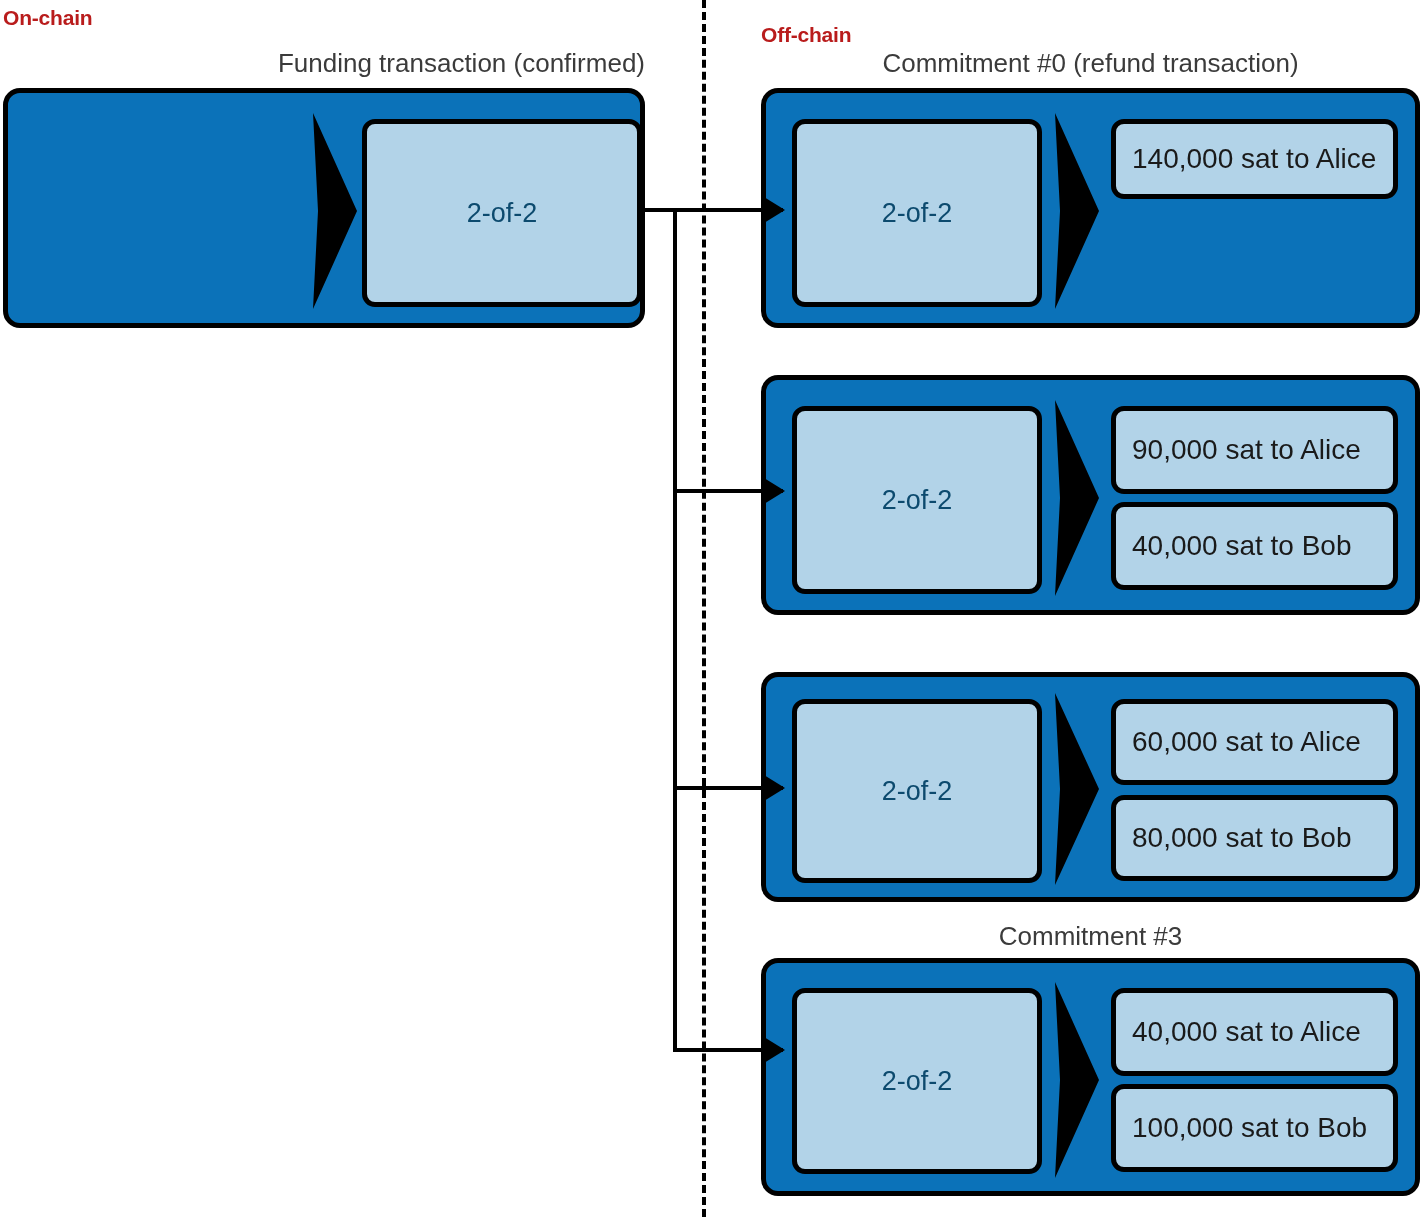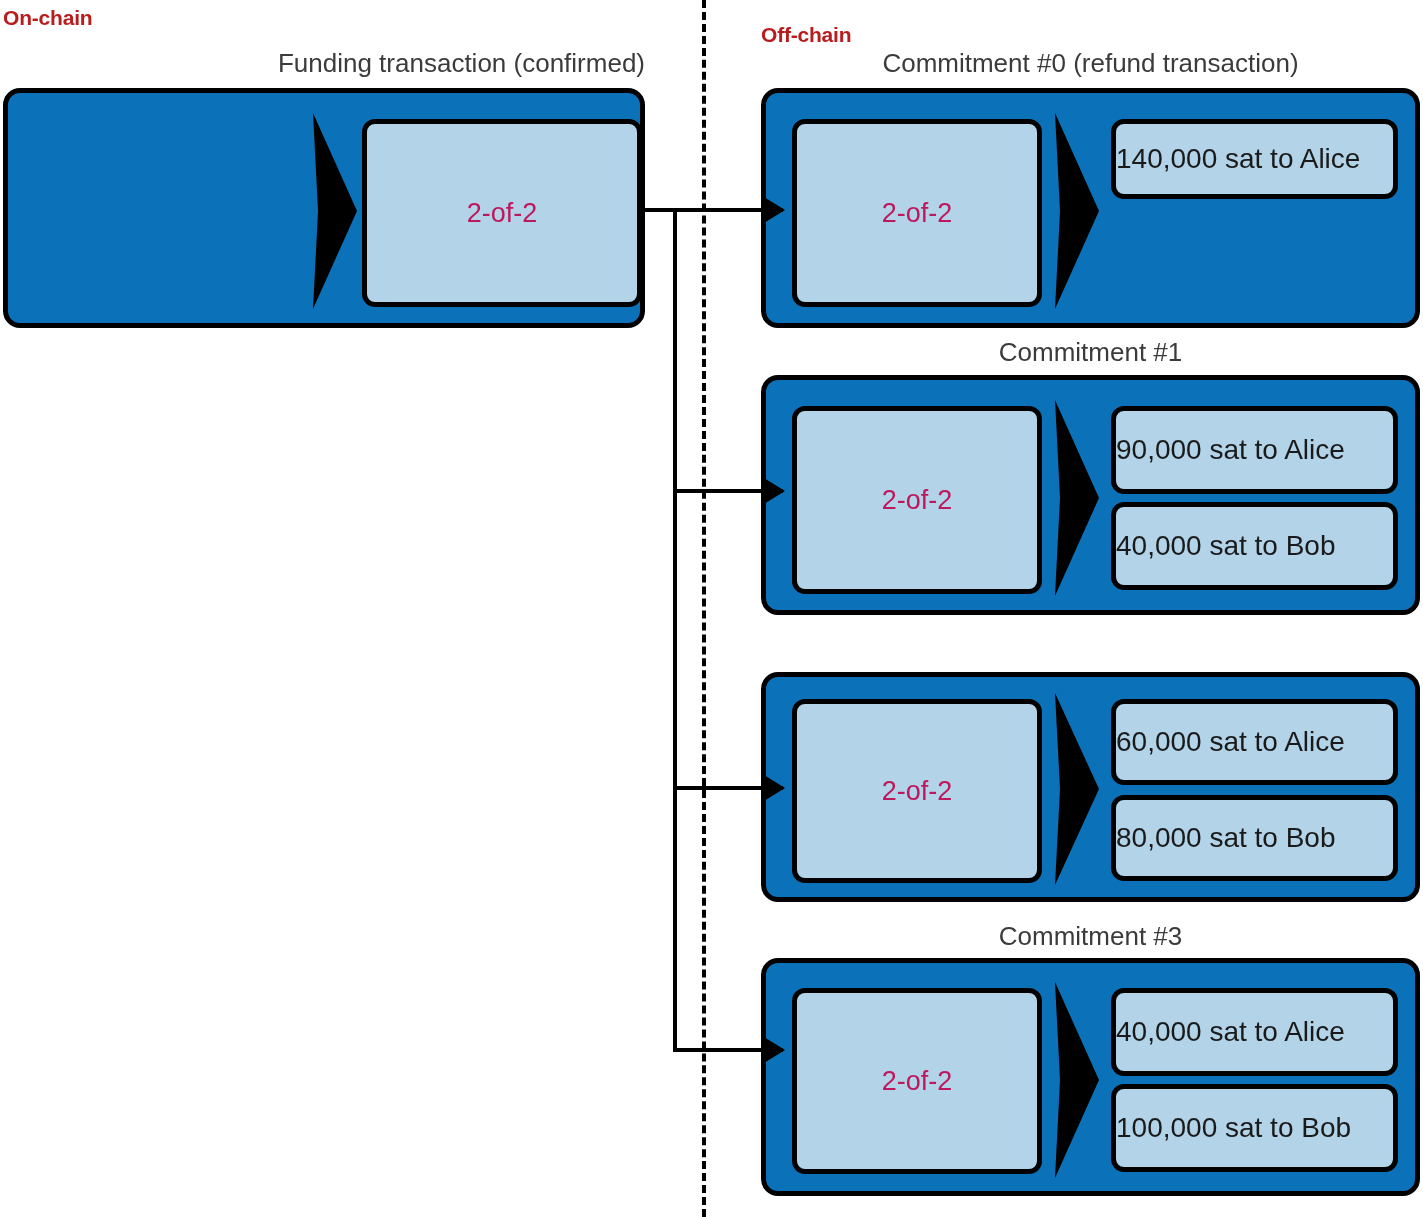"140,000 sat to Alice" .slot.output-slot { padding-left: none -> 16px }
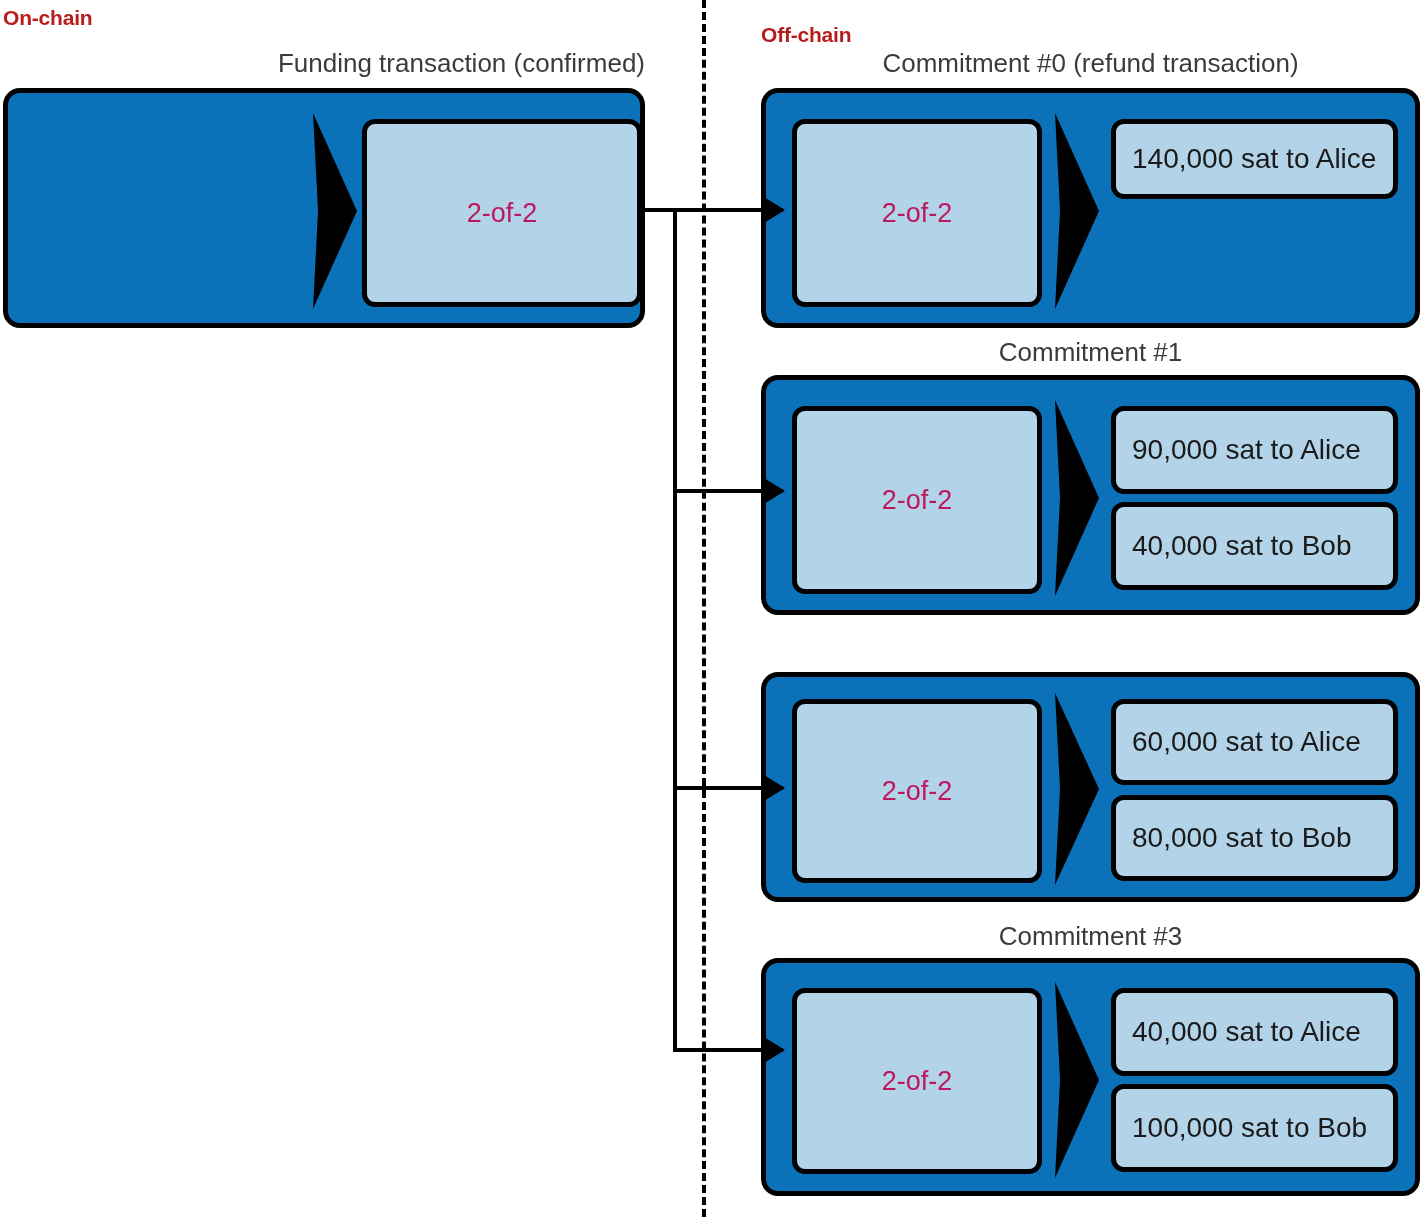"2-of-2" .slot.input-slot { color: #be185d -> #0c4a6e }
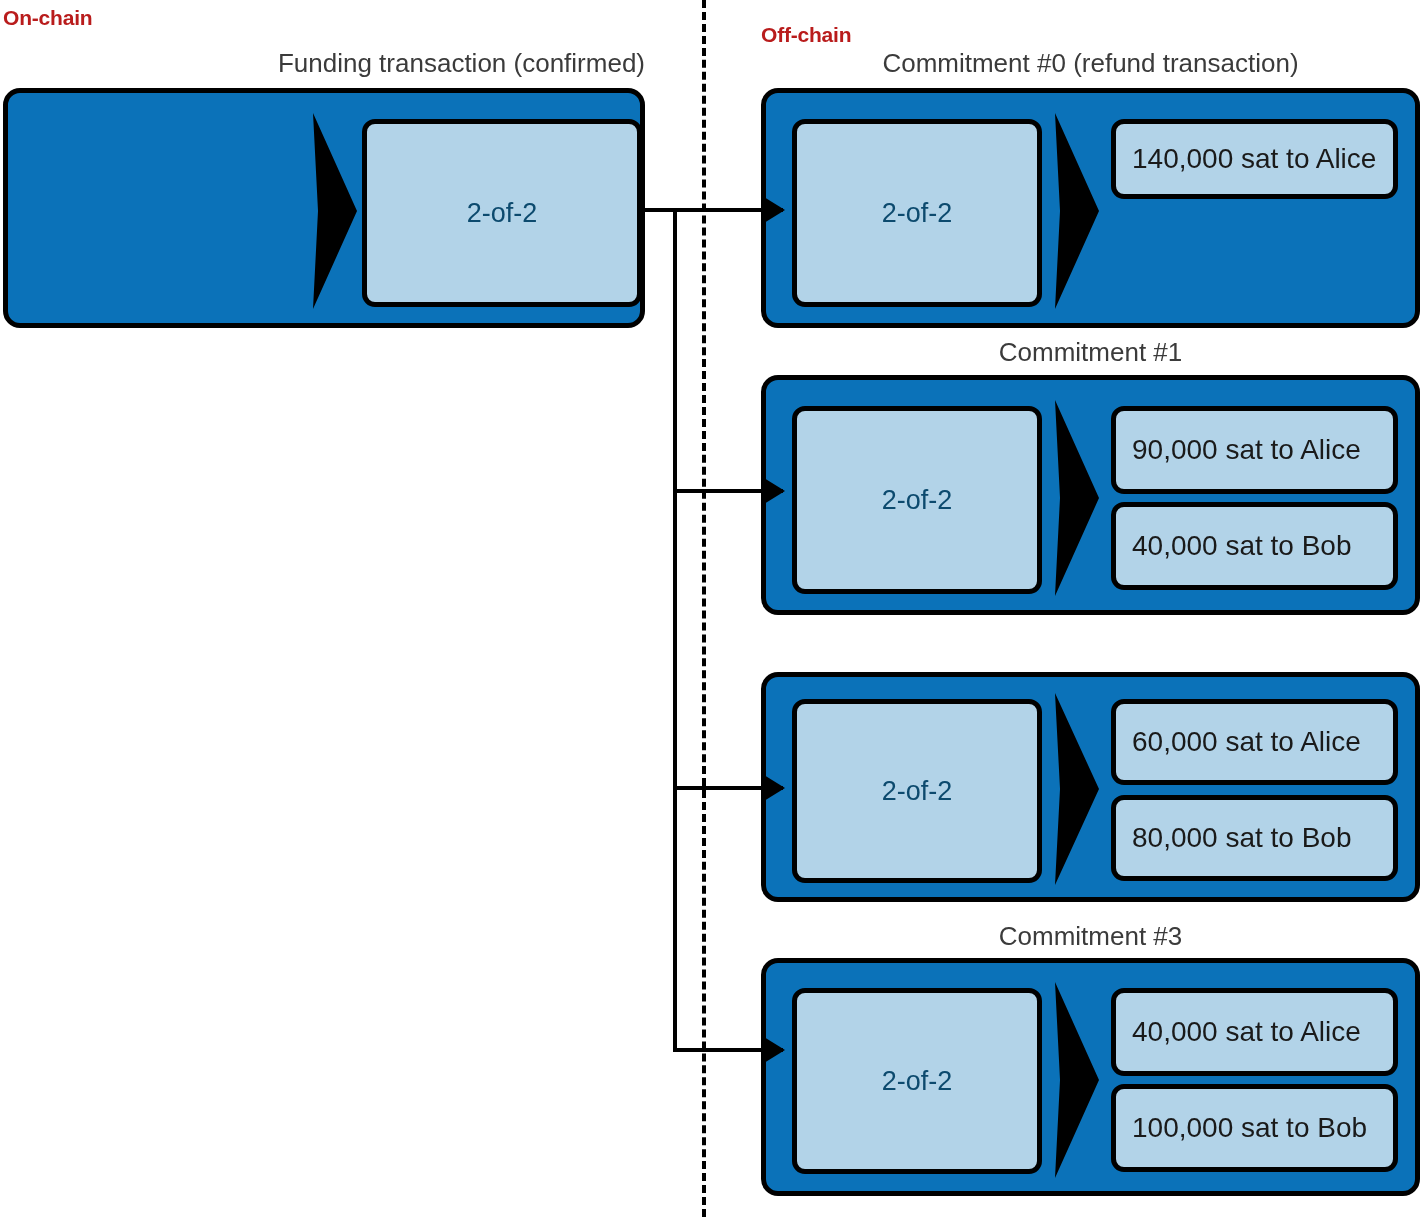"Commitment #1" div.box-caption { html: <div>Commitment #1</div> -> none }
